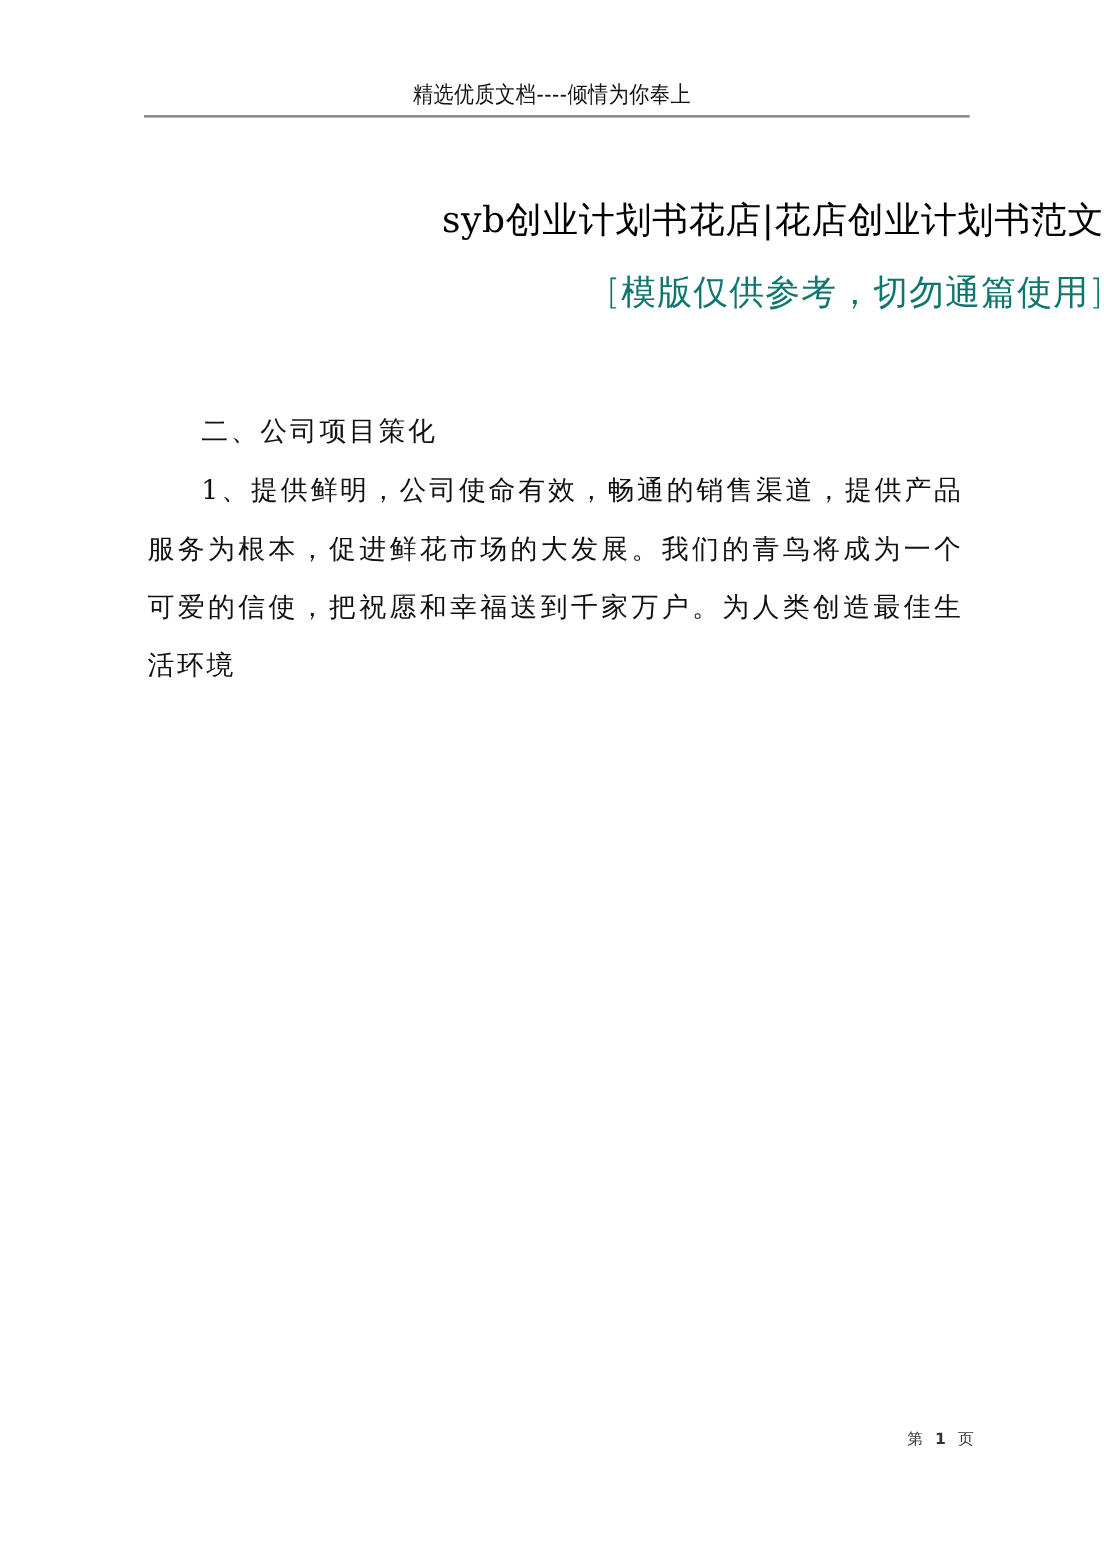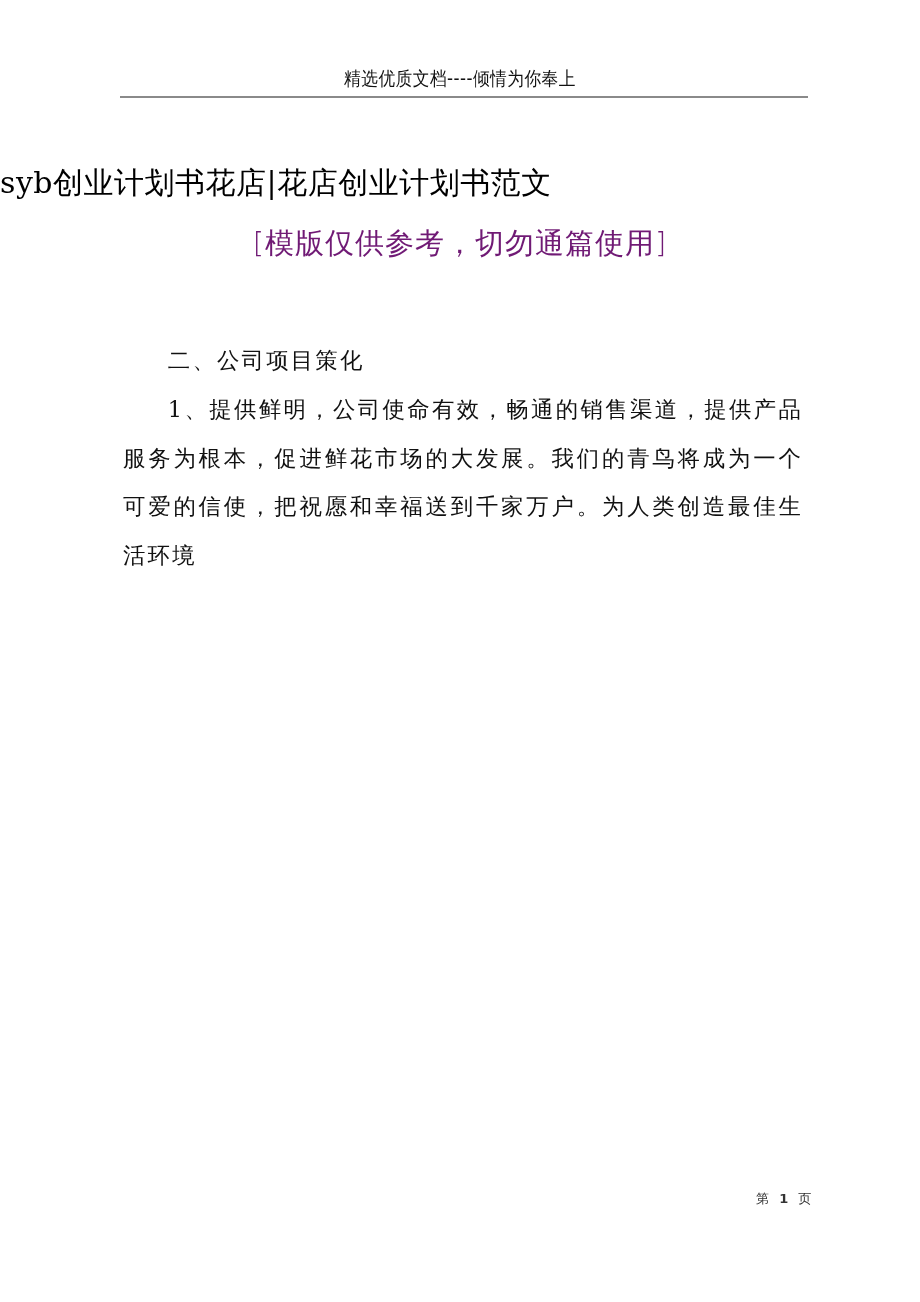"syb创业计划书花店|花店创业计划书范文" .doc-title { text-align: left -> right }
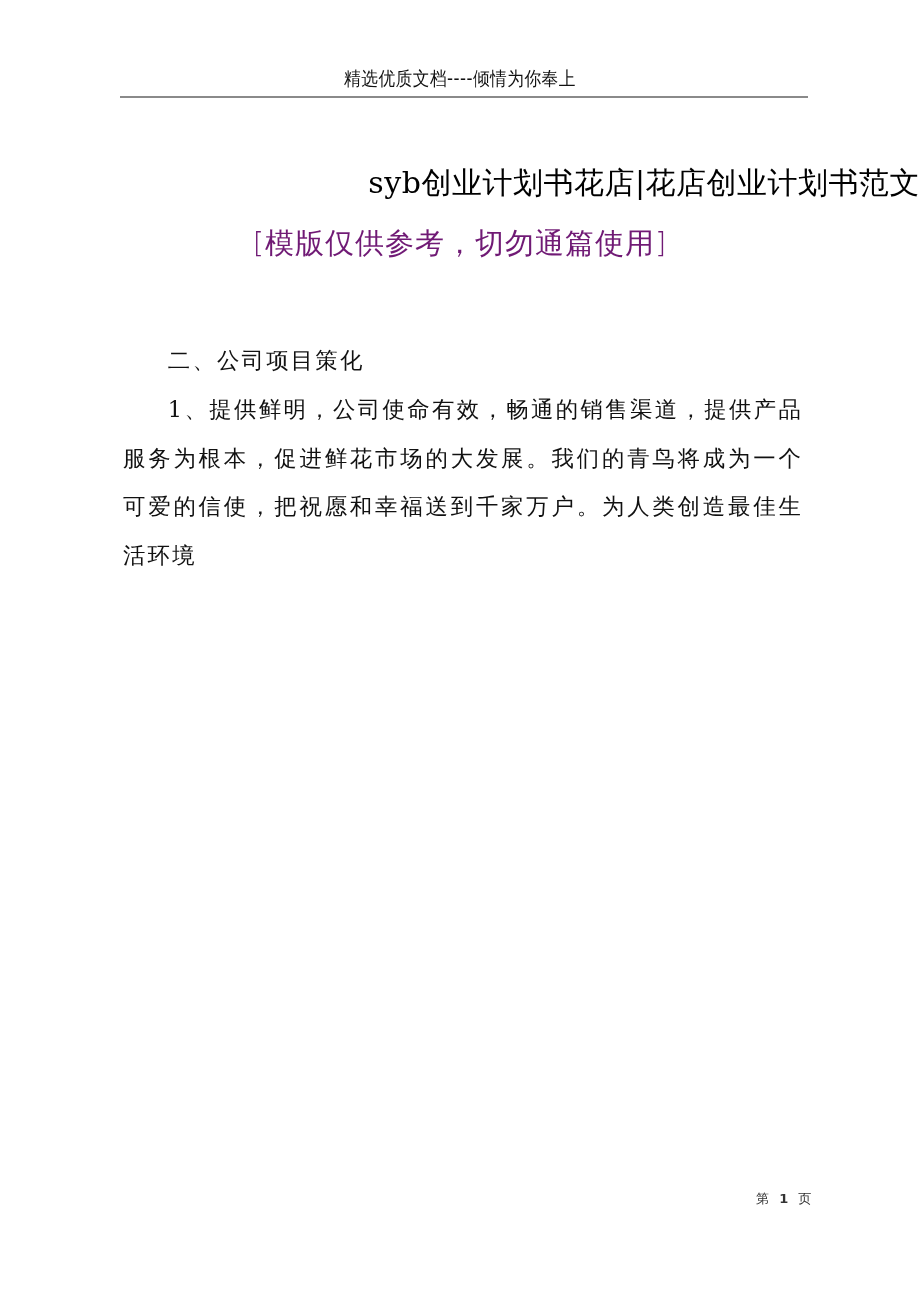"[模版仅供参考，切勿通篇使用]" .doc-subtitle { color: #701a75 -> #0f766e; text-align: center -> right }
